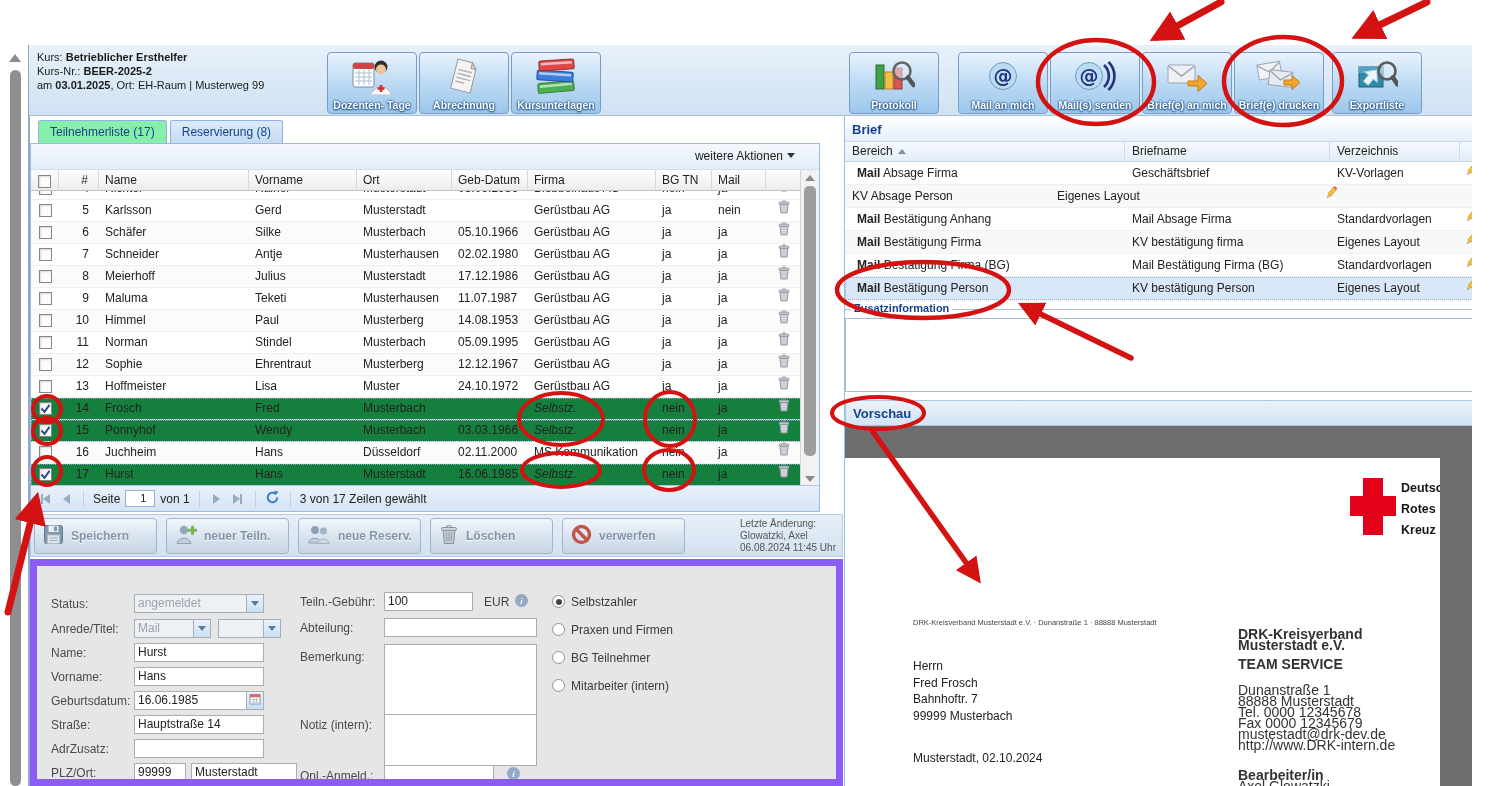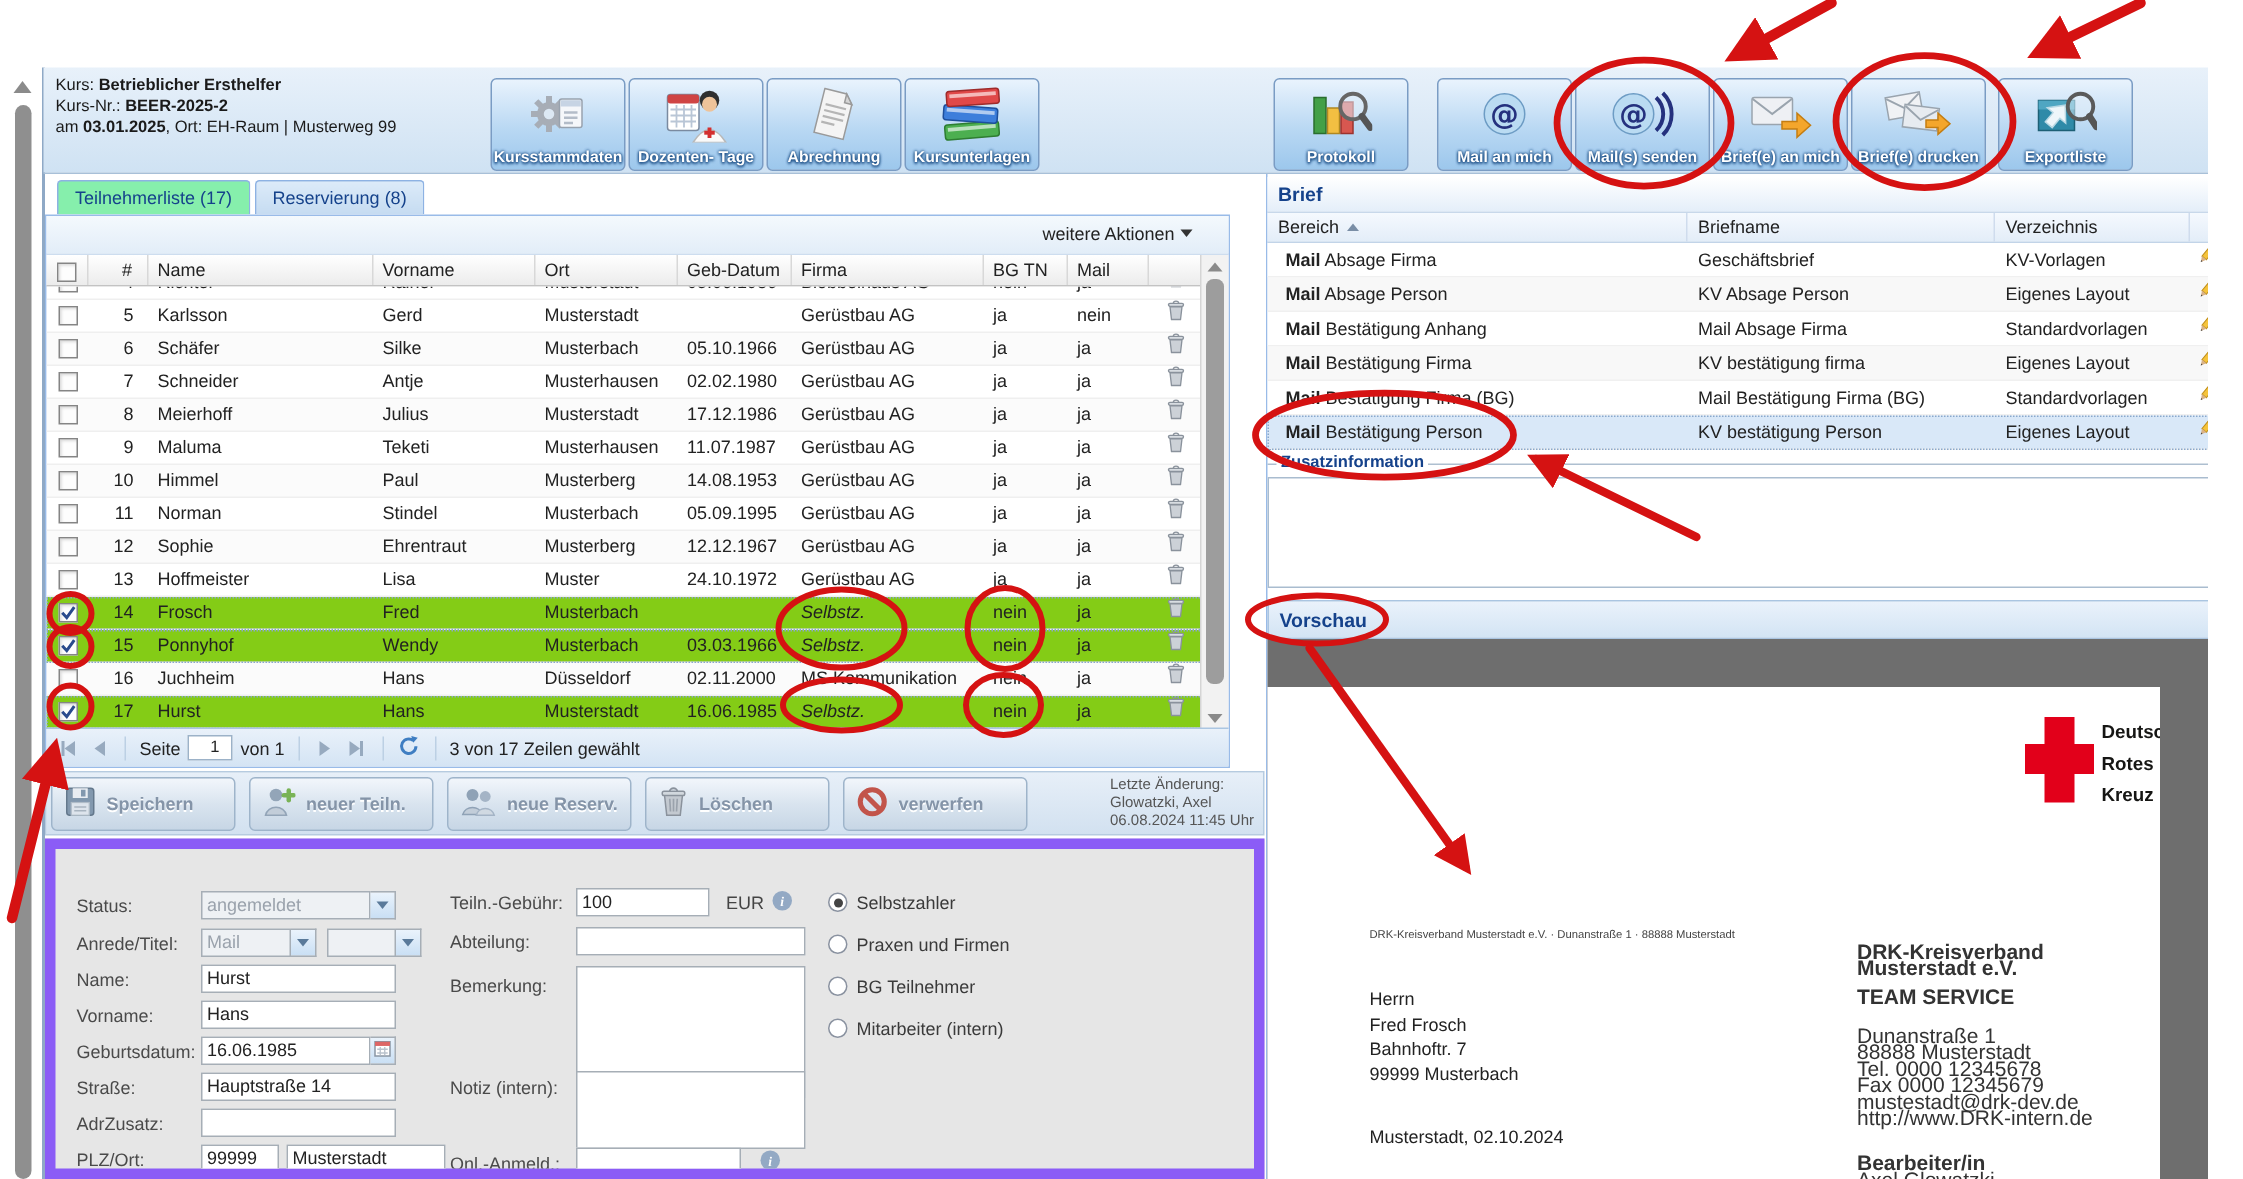"Kursstammdaten" div.tb-btn { html: <div> <span> <svg> <g> <line></line> <line></line> <line></line> <line></line> </g> <circle></circle> <circle></circle> <rect></rect> <rect></rect> <line></line> <line></line> <line></line> </svg> </span> <div>Kursstammdaten</div> </div> -> none }
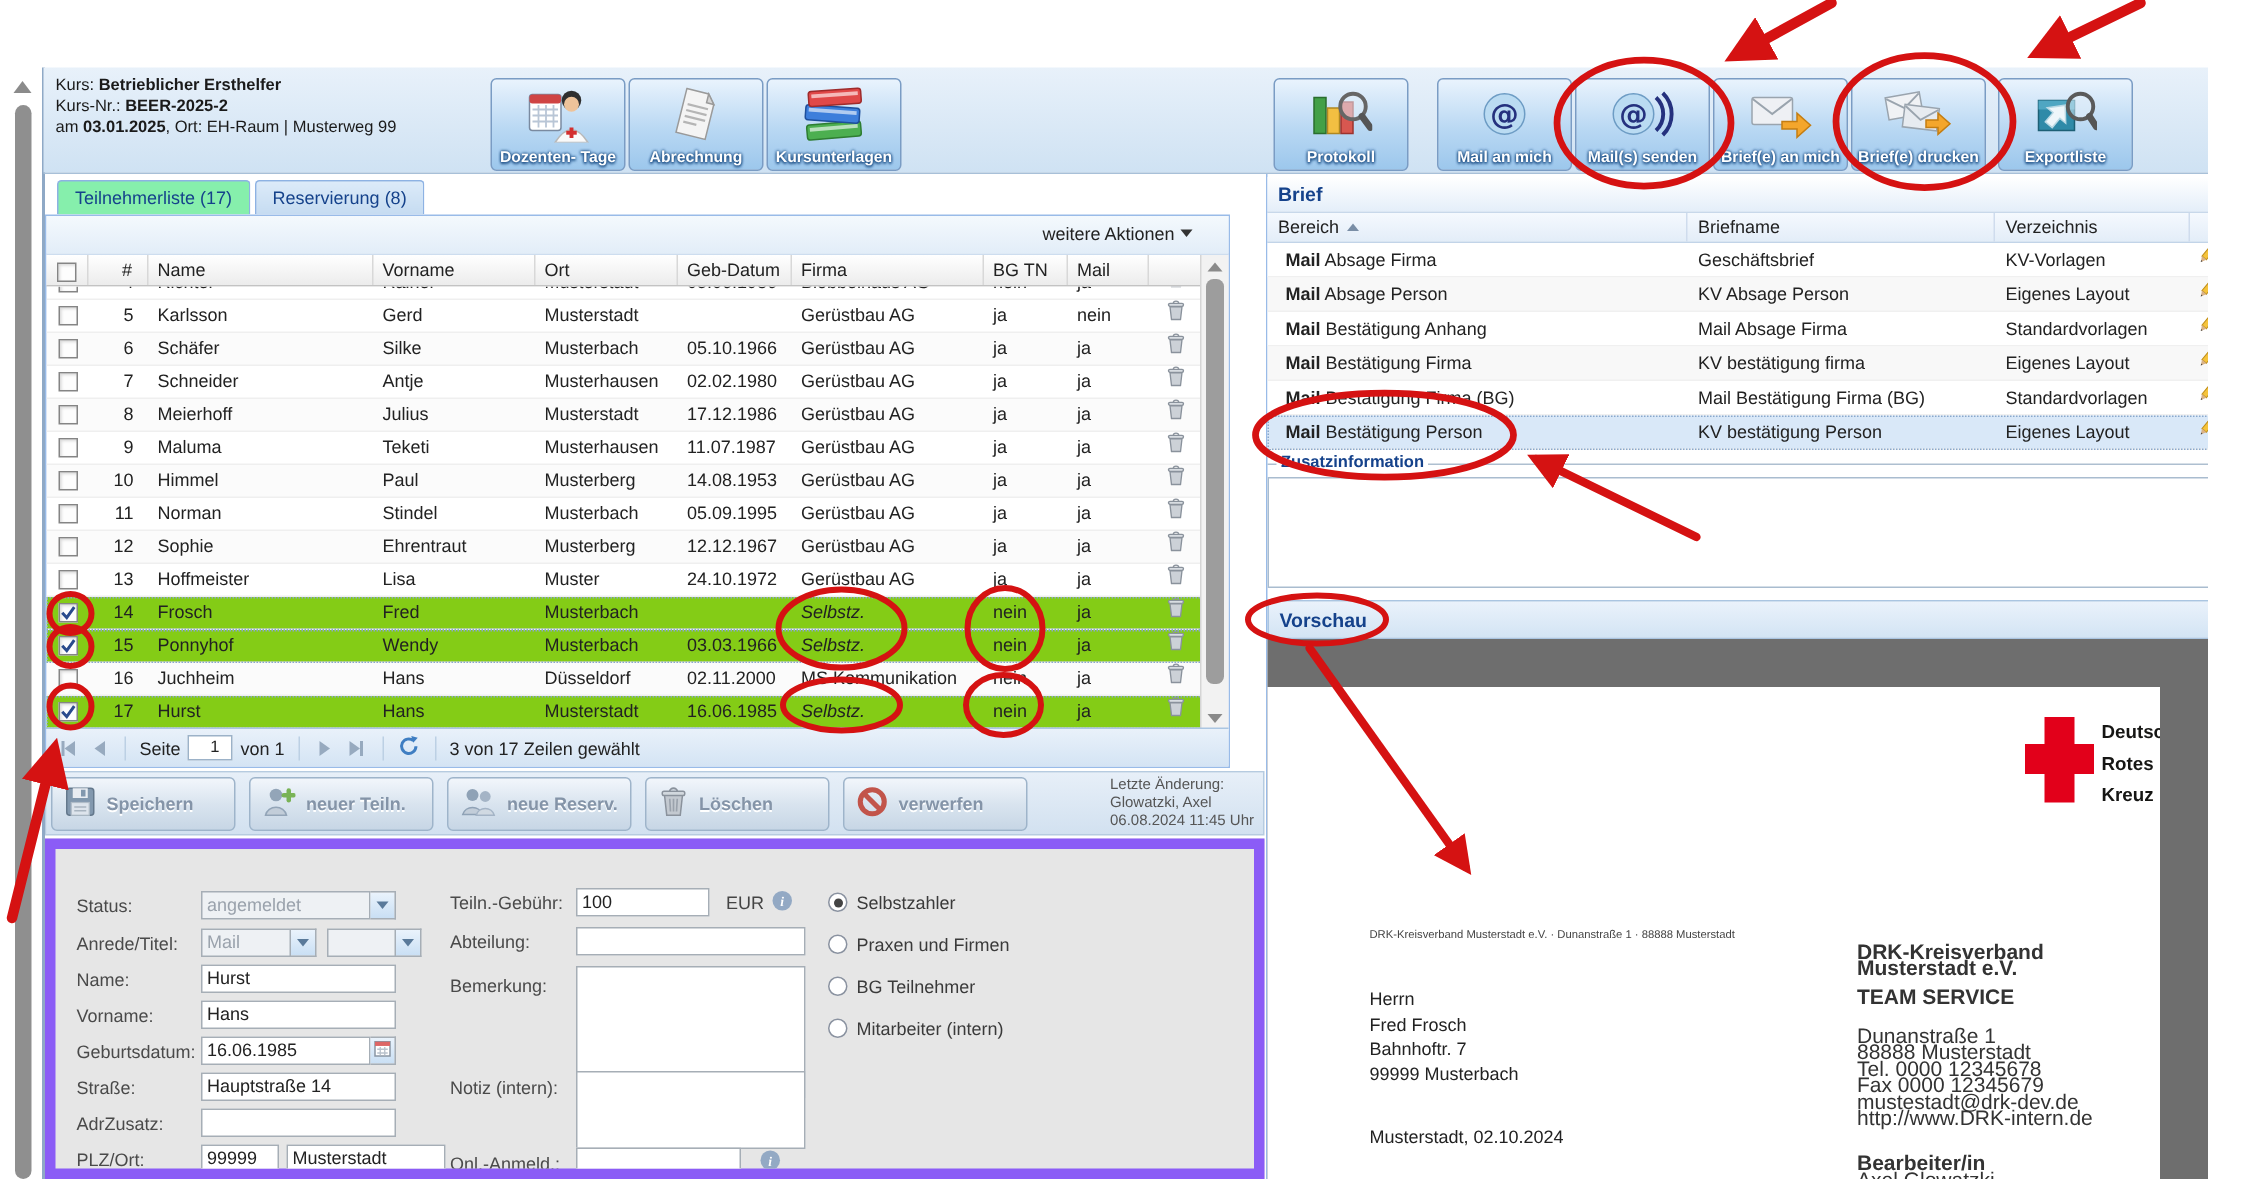"Mail Absage Person" div.bc { html: <div><b>Mail</b> Absage Person</div> -> none }
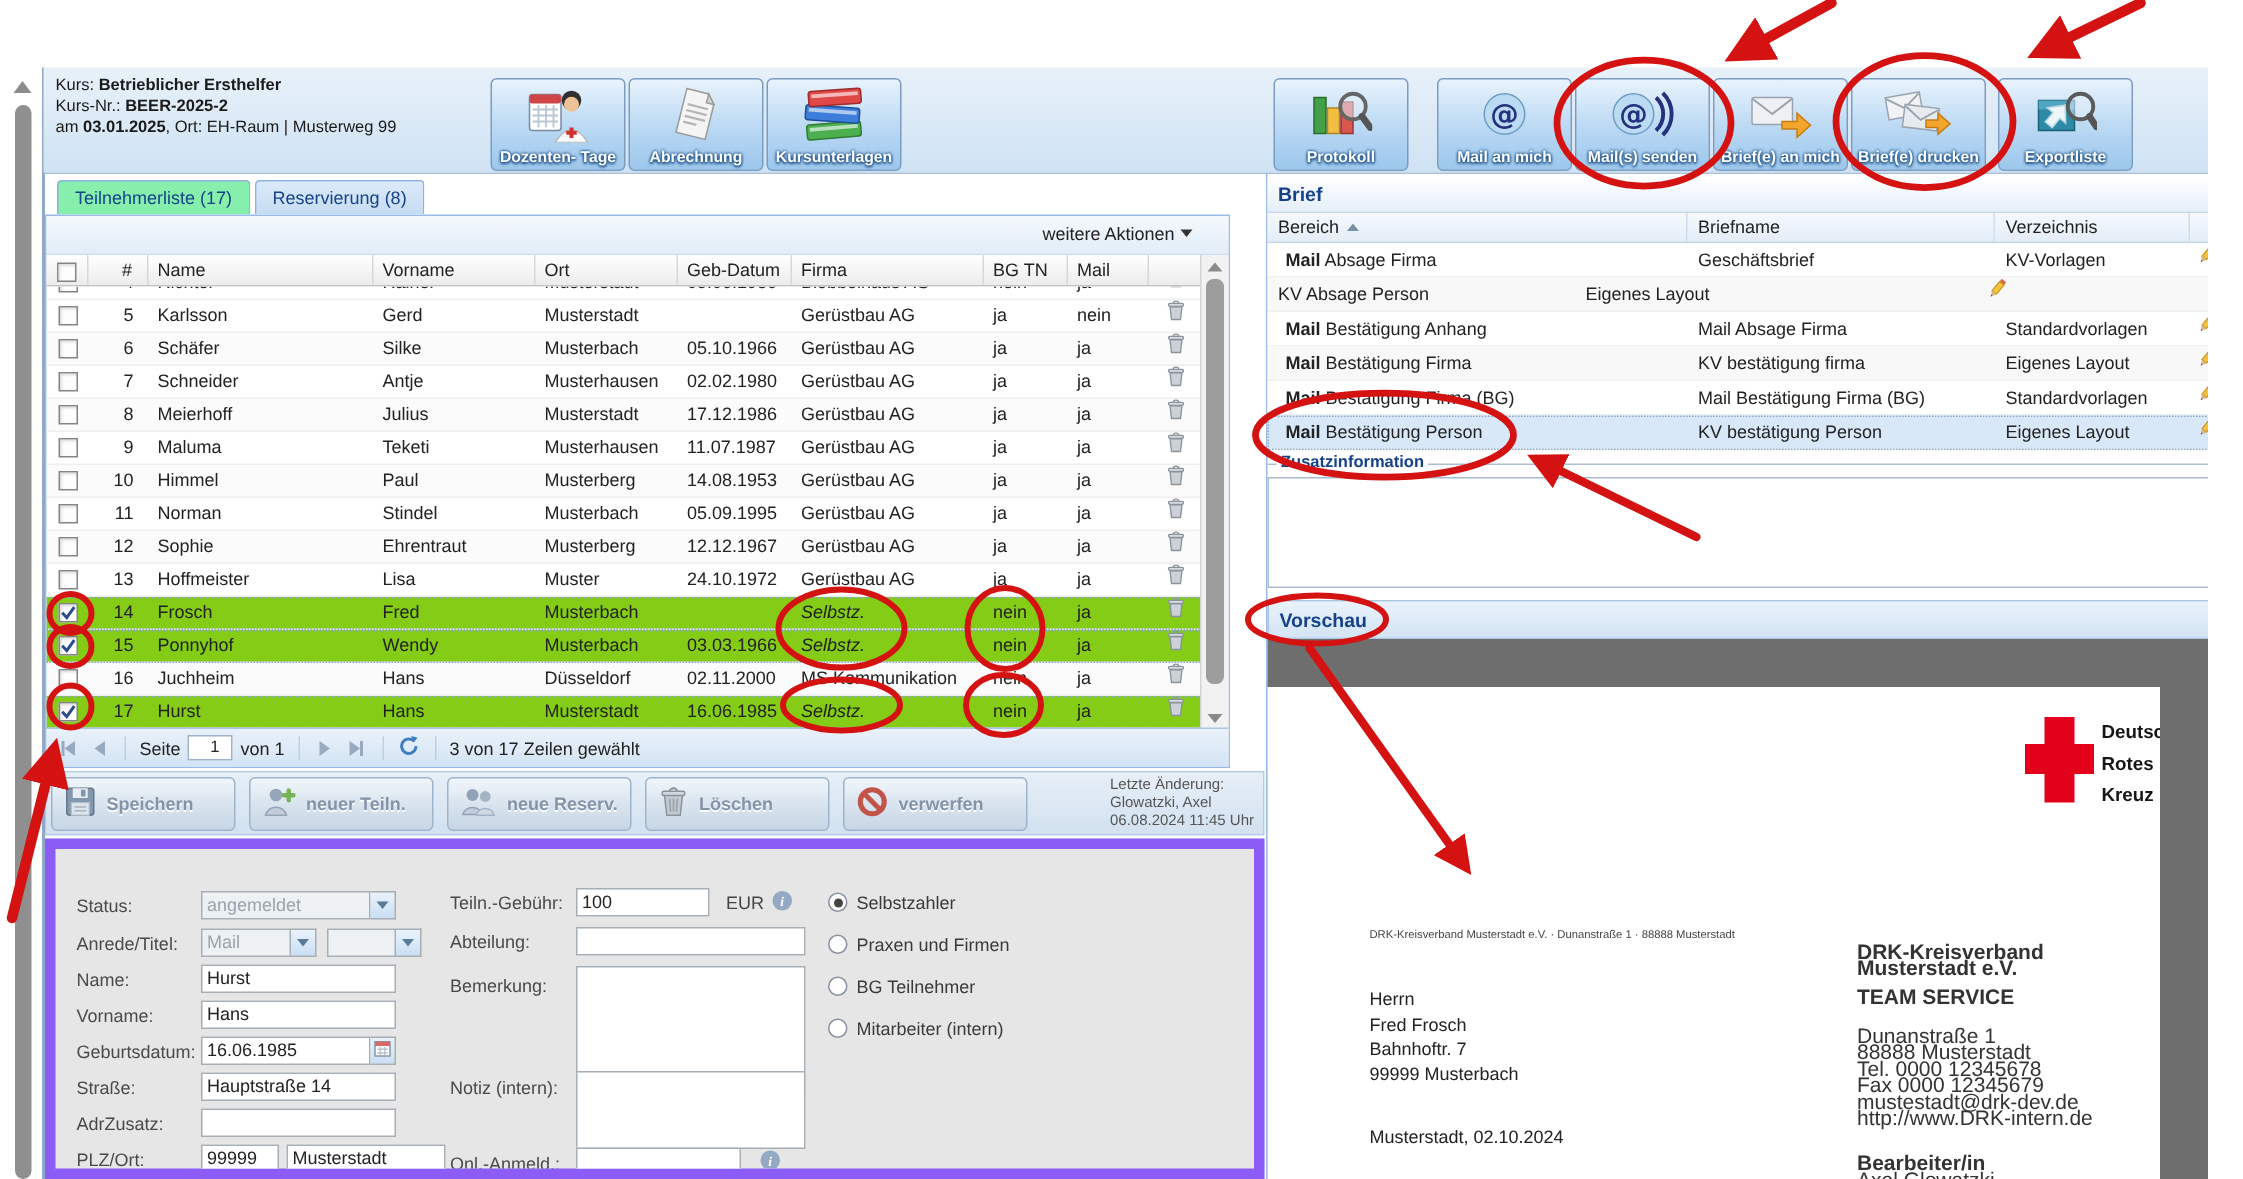"14" .prow.sel { background: #84cc16 -> #15803d }
